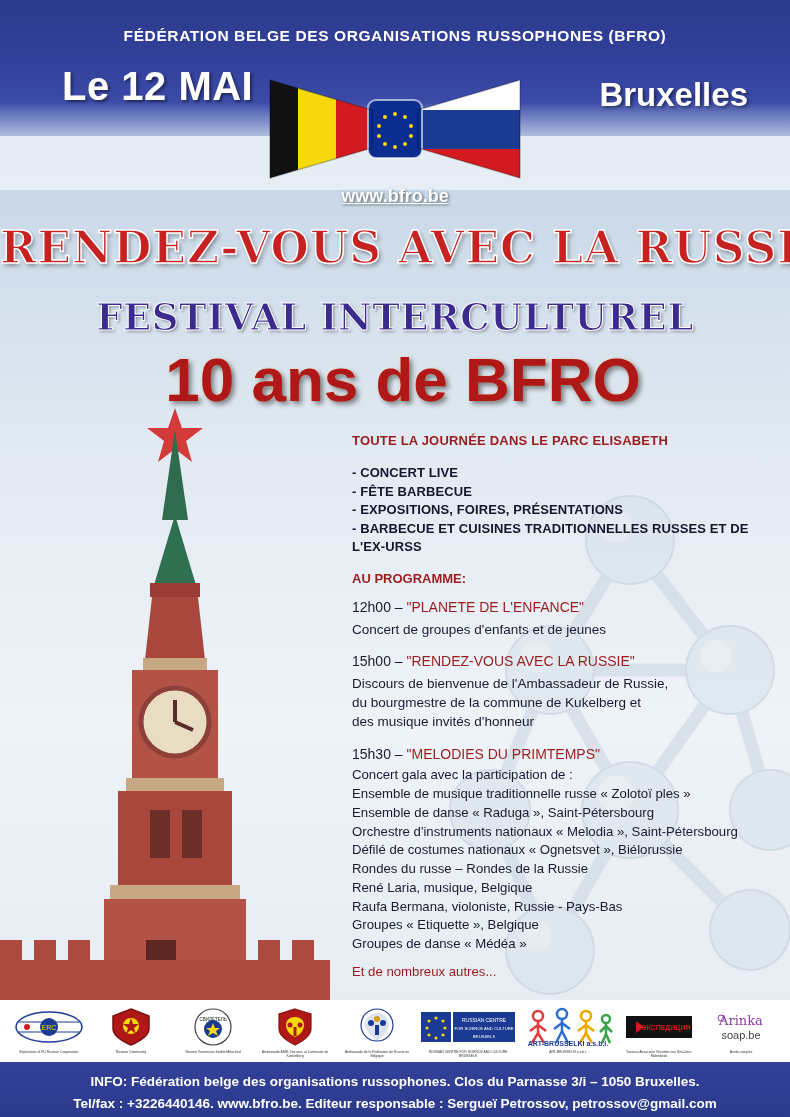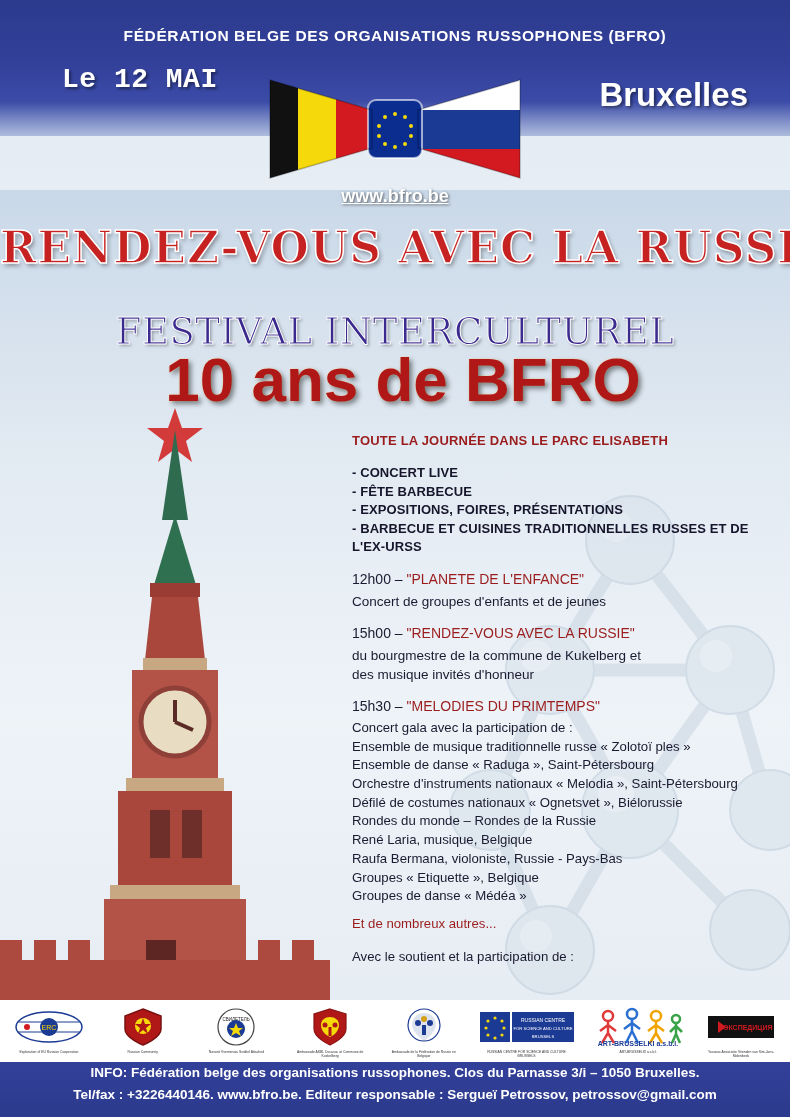"Le 12 MAI" .date-big { font-family: Liberation Mono, monospace -> none; font-size: 28px -> 40px }
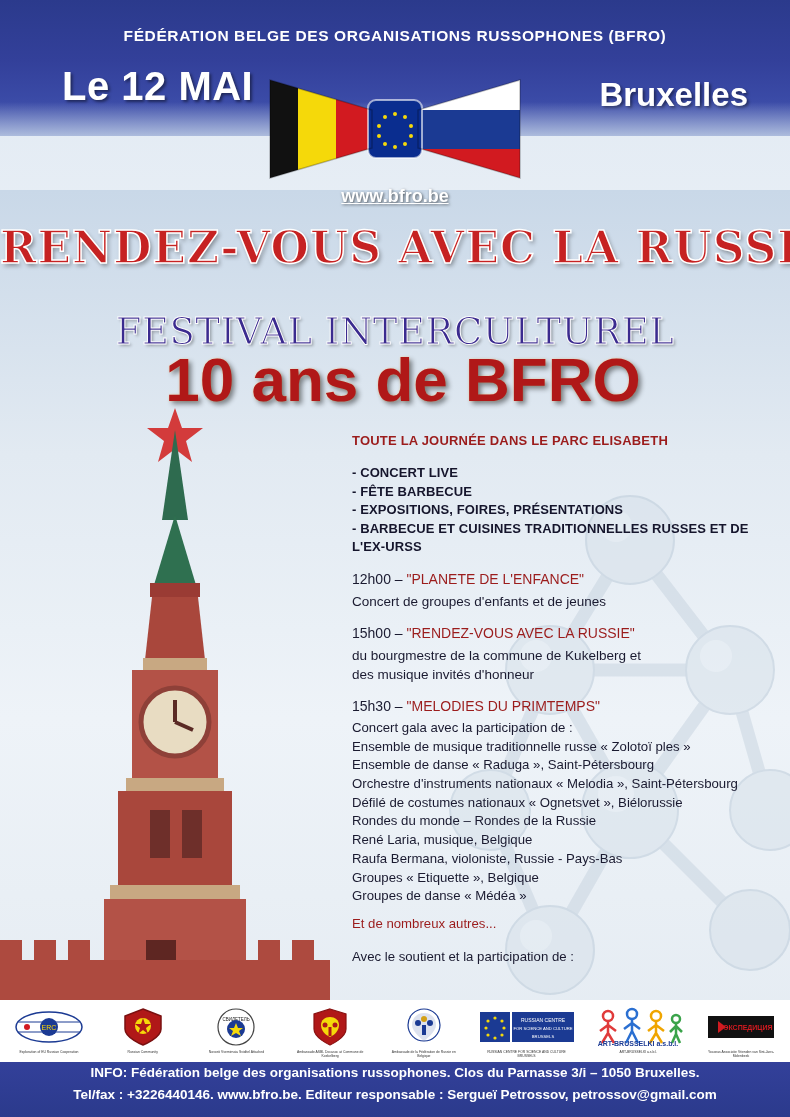"FESTIVAL INTERCULTUREL" .title-festival { font-weight: normal -> bold; top: 310px -> 295px }
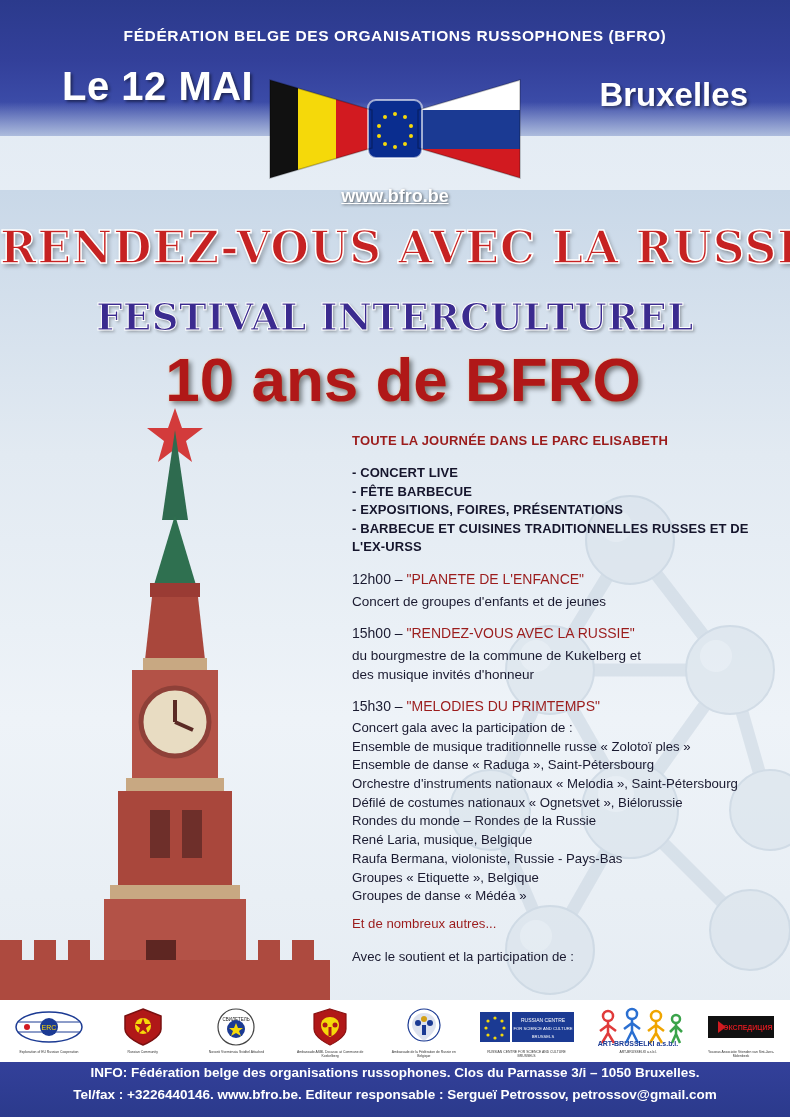"AU PROGRAMME:" div.prog-sub { html: none -> <div>AU PROGRAMME:</div> }
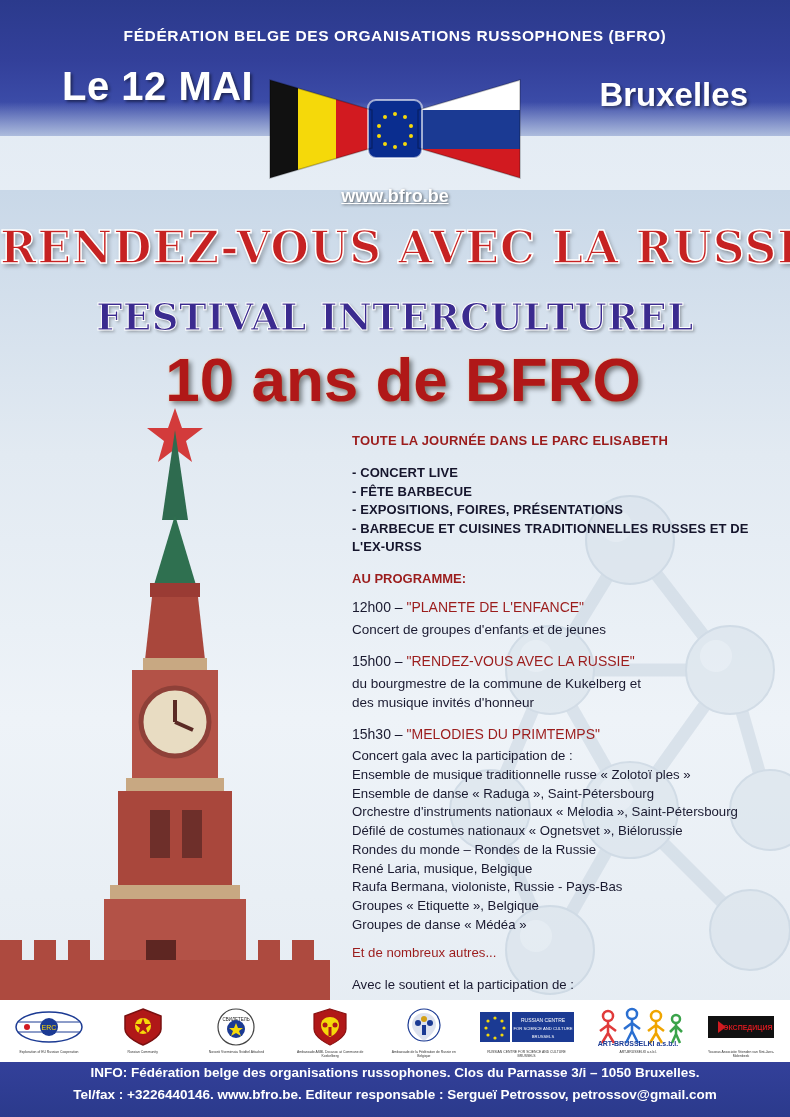"Discours de bienvenue de l'Ambassadeur" div.slot-line { html: none -> <div>Discours de bienvenue de l'Ambassadeur de Russie,</div> }
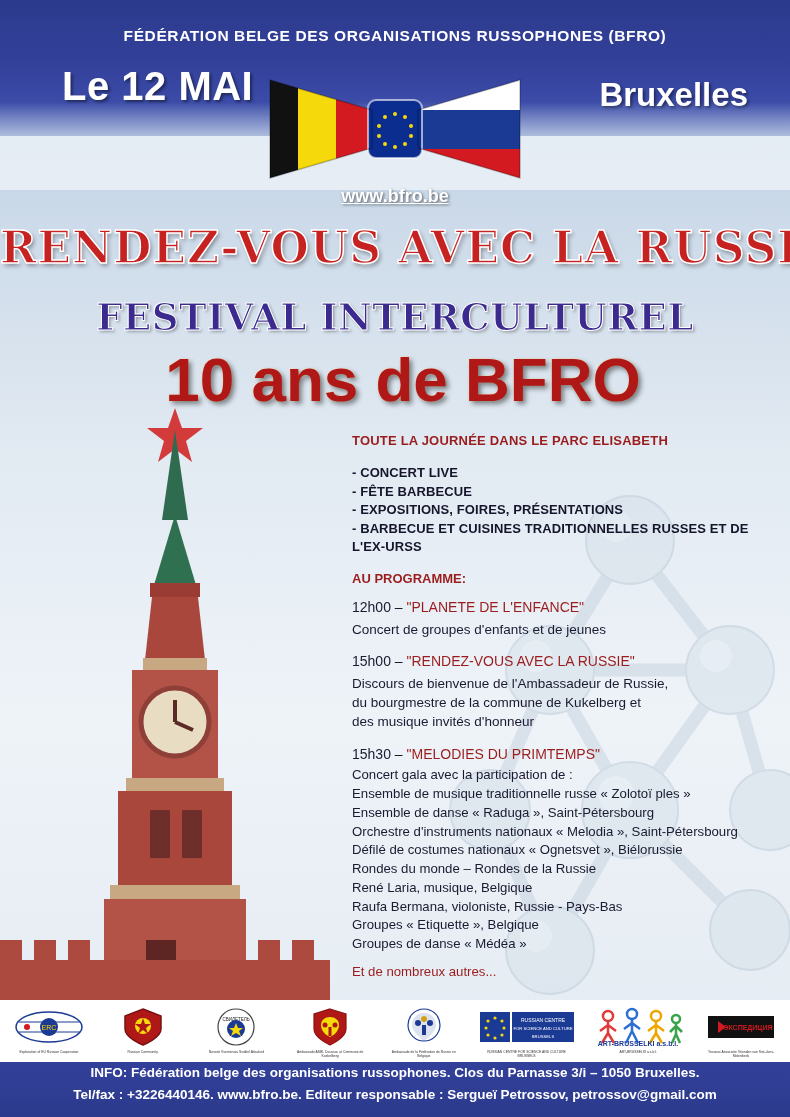"Rondes du monde – Rondes" div.list-line { text: monde -> russe }
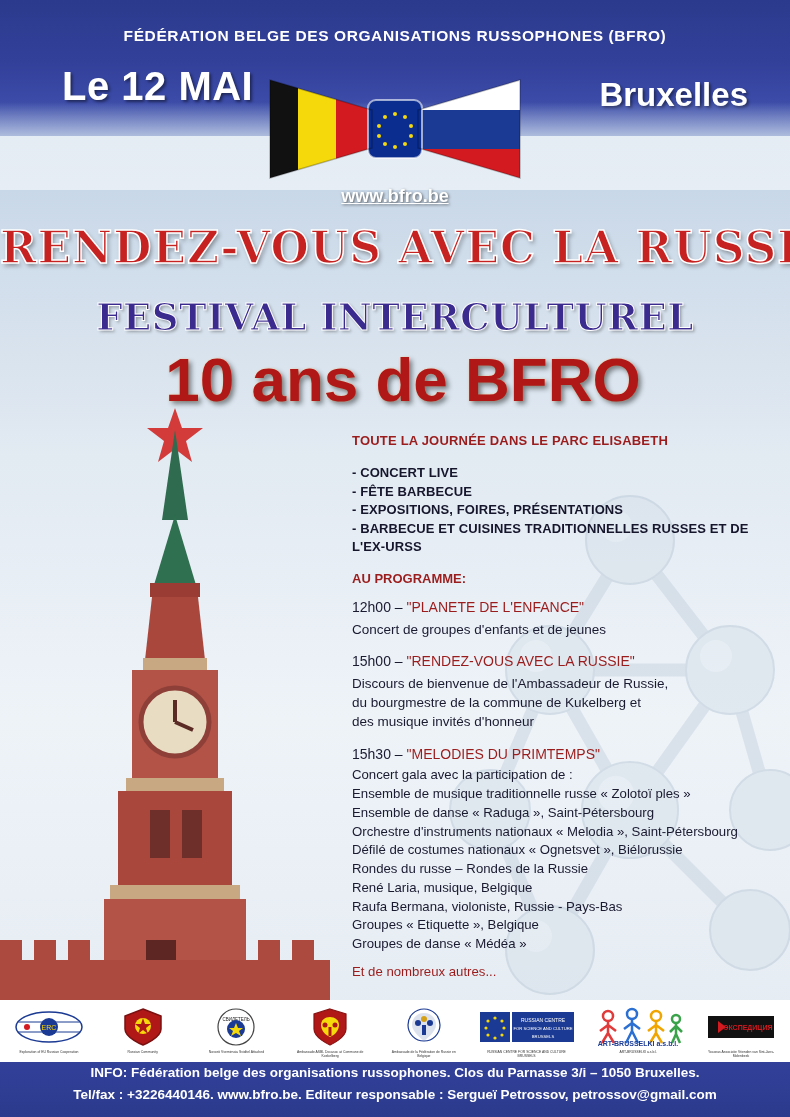"Arinka" div.sponsor { html: none -> <div> <div> <svg> <text>Arinka</text> <text>soap.be</text> <circle></circle> </svg> </div> <span>Arinka soap.be</span> </div> }
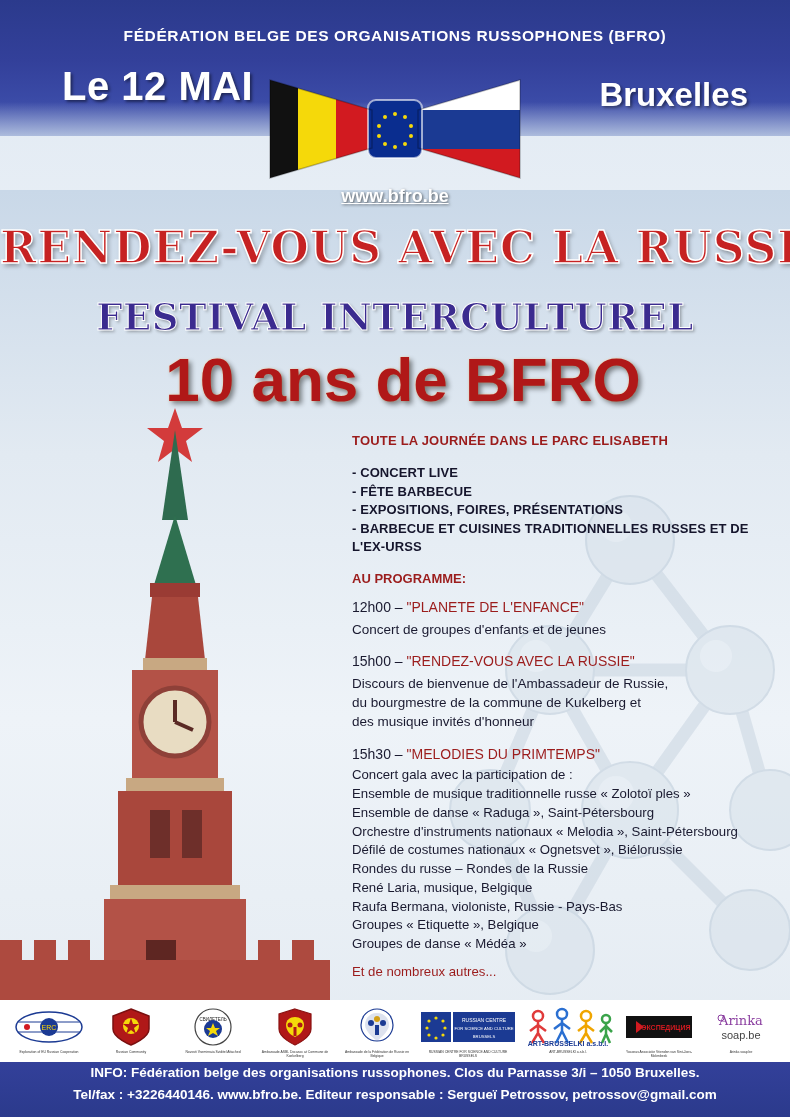"INFO: Fédération belge des organisations" .footer { padding-top: none -> 9px }
